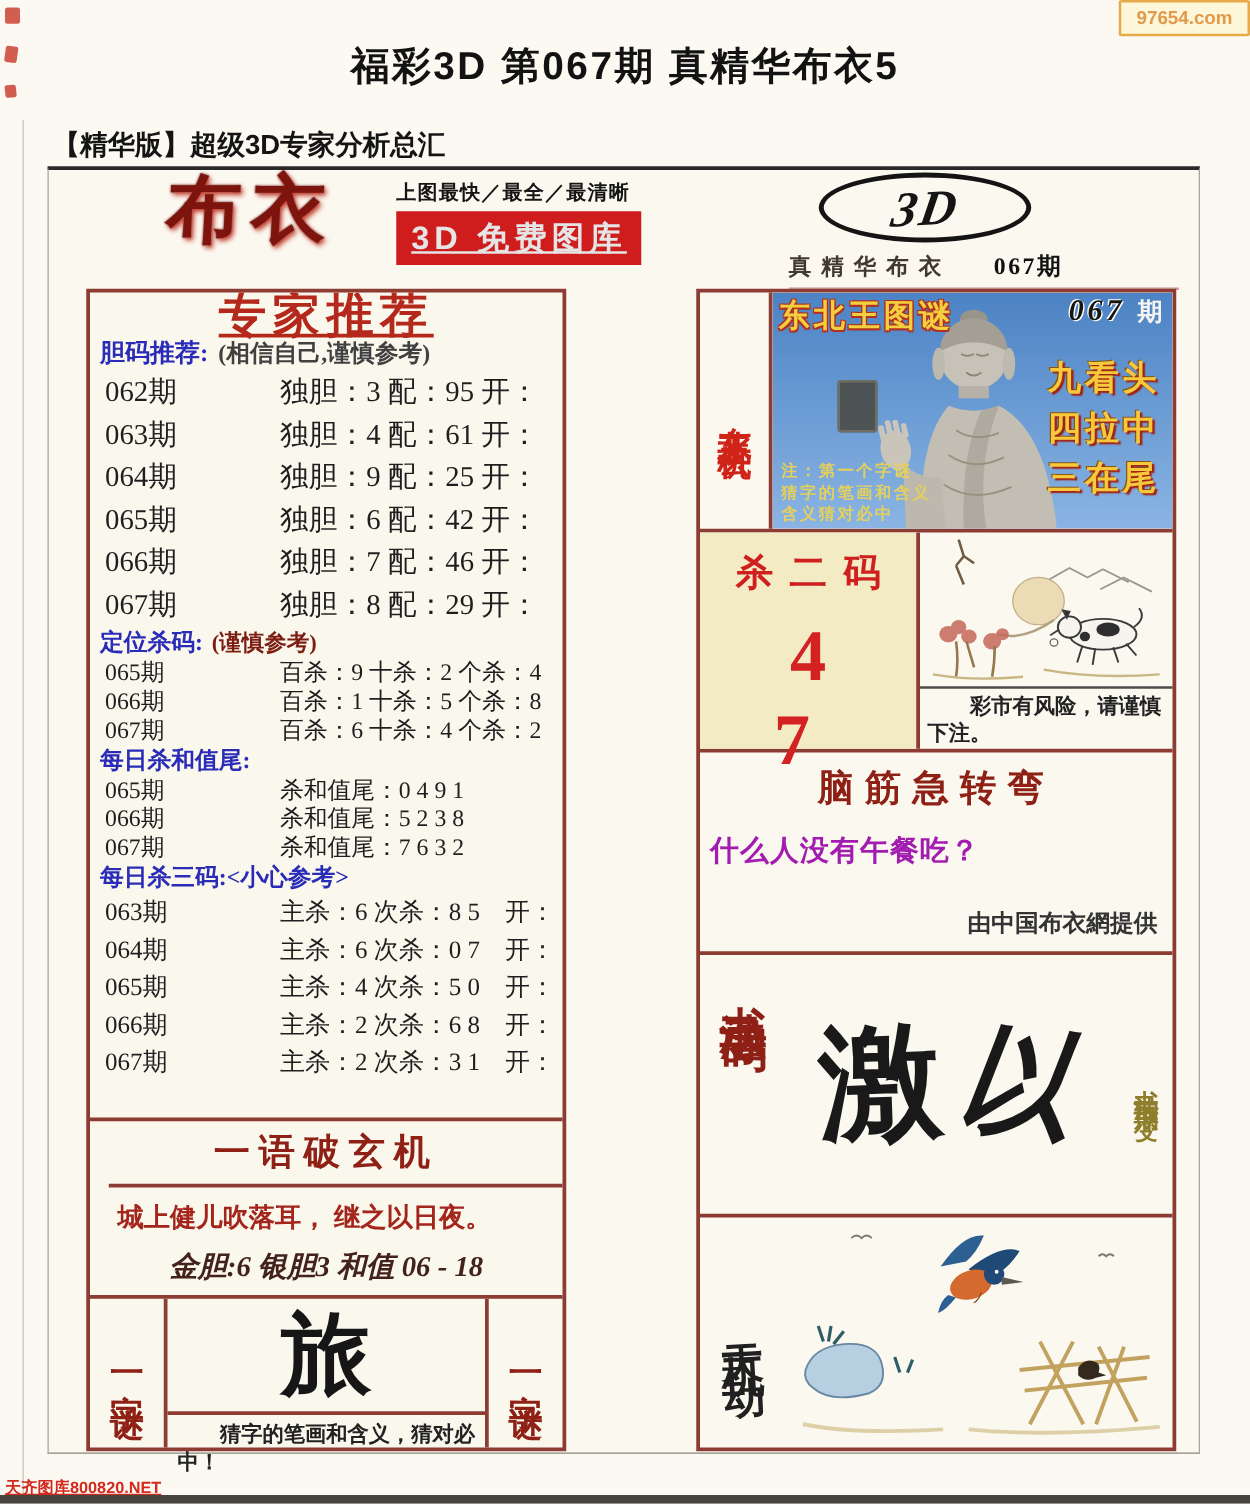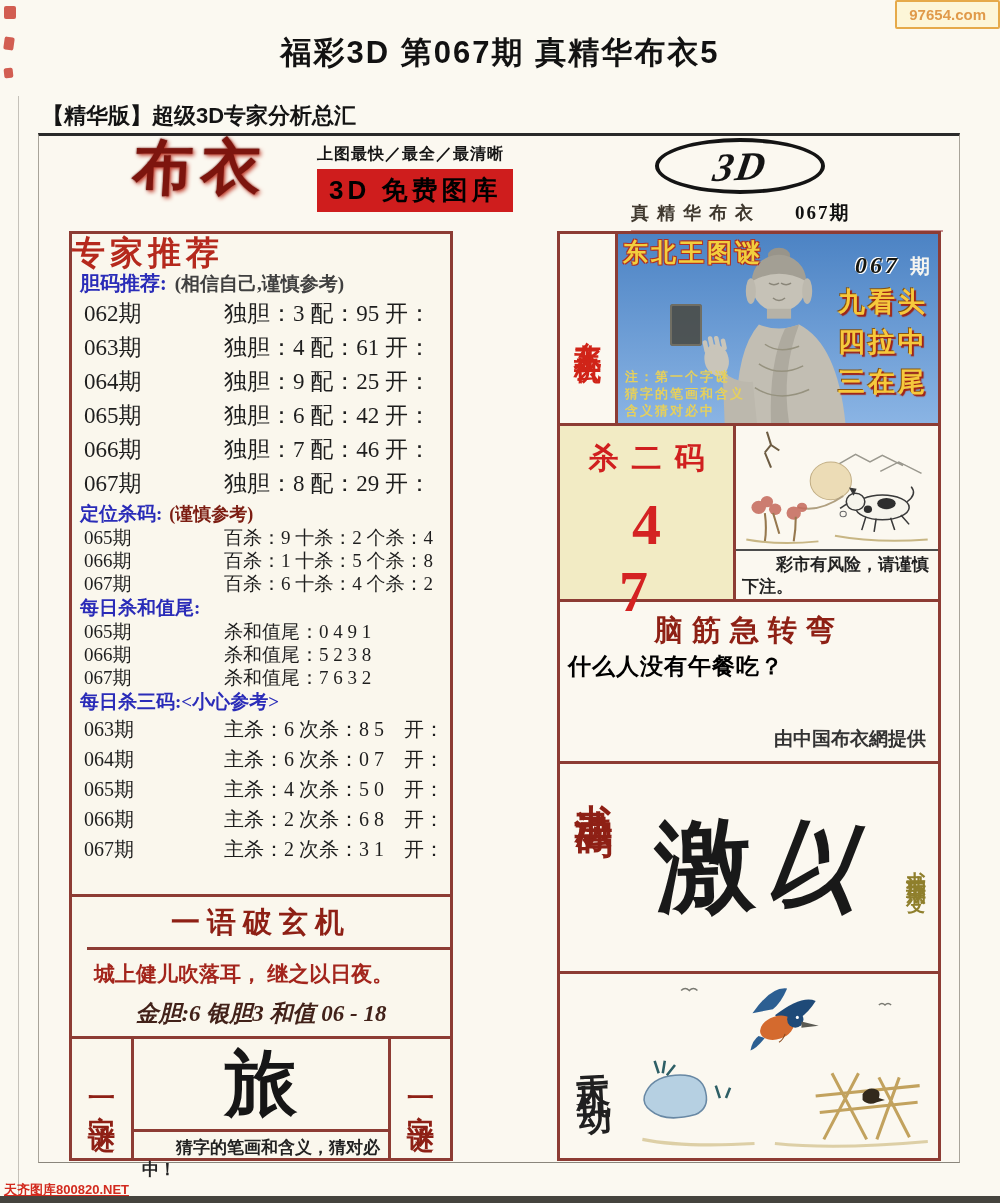"3D 免费图库" .redbox { color: #000000 -> #e5e5e5; text-decoration: none -> underline }
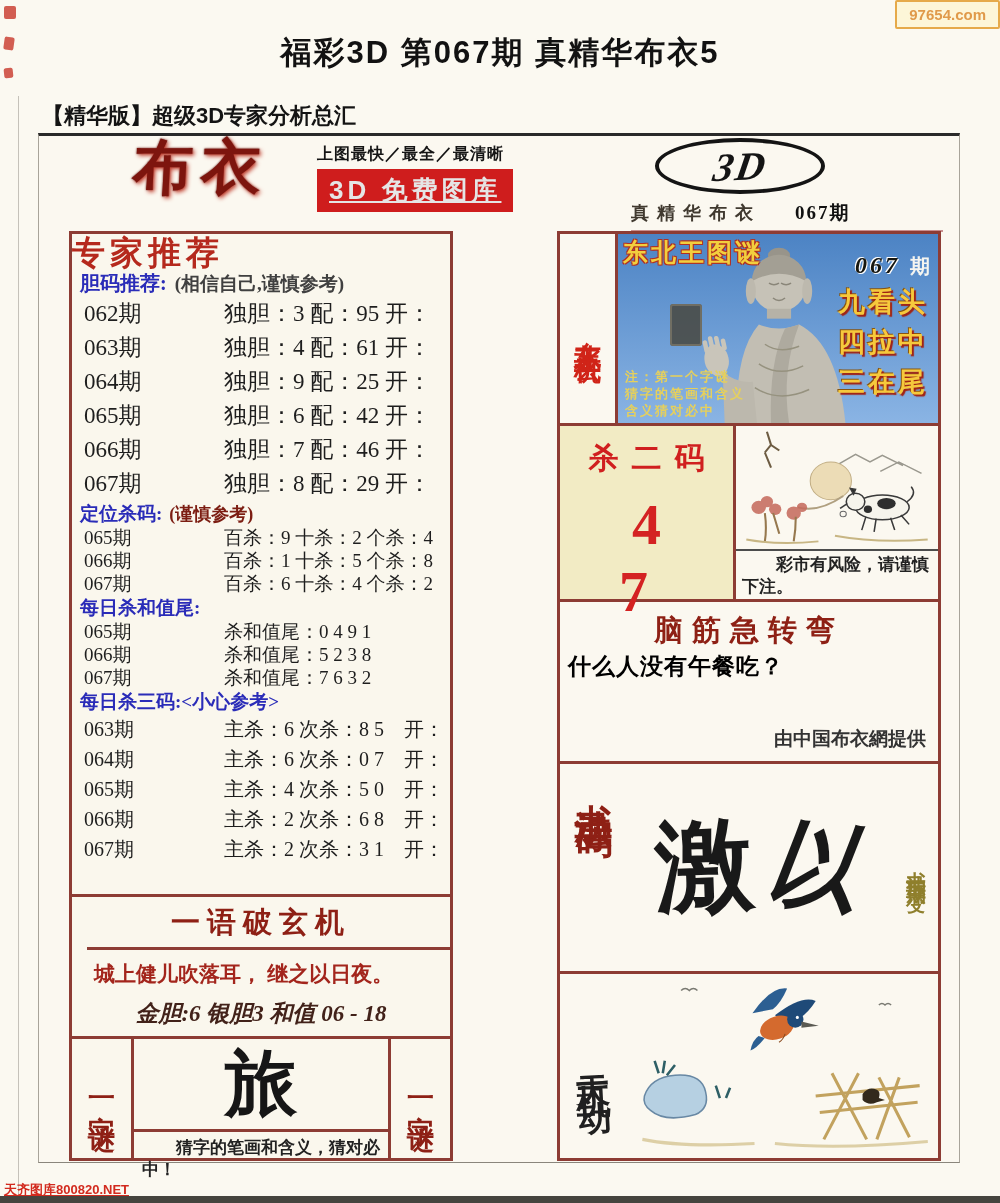"专家推荐" .panel-title { font-size: 33px -> 38px; text-align: none -> center; text-decoration: none -> underline }
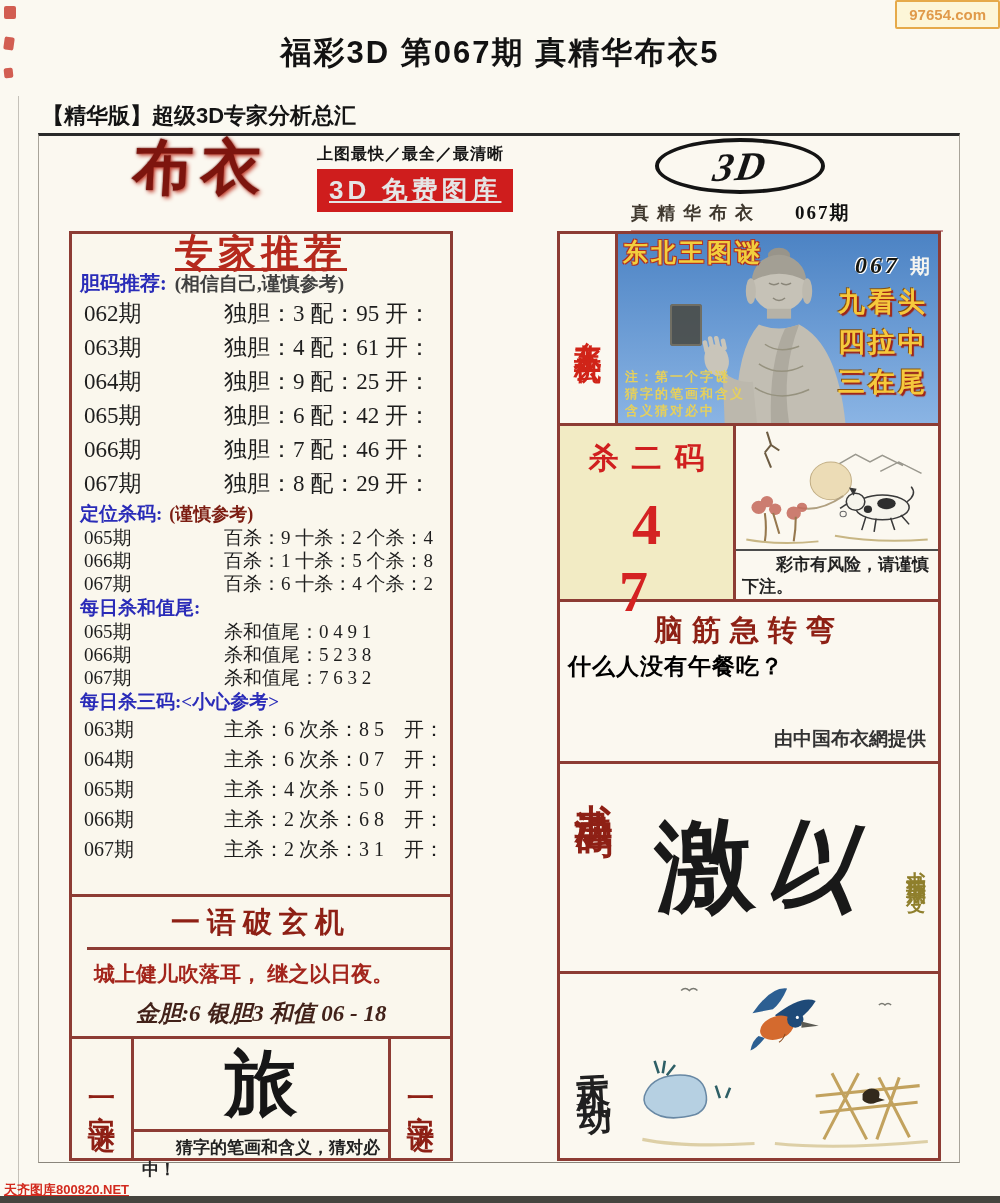"067 期" .pic-issue { top: 18px -> 2px }
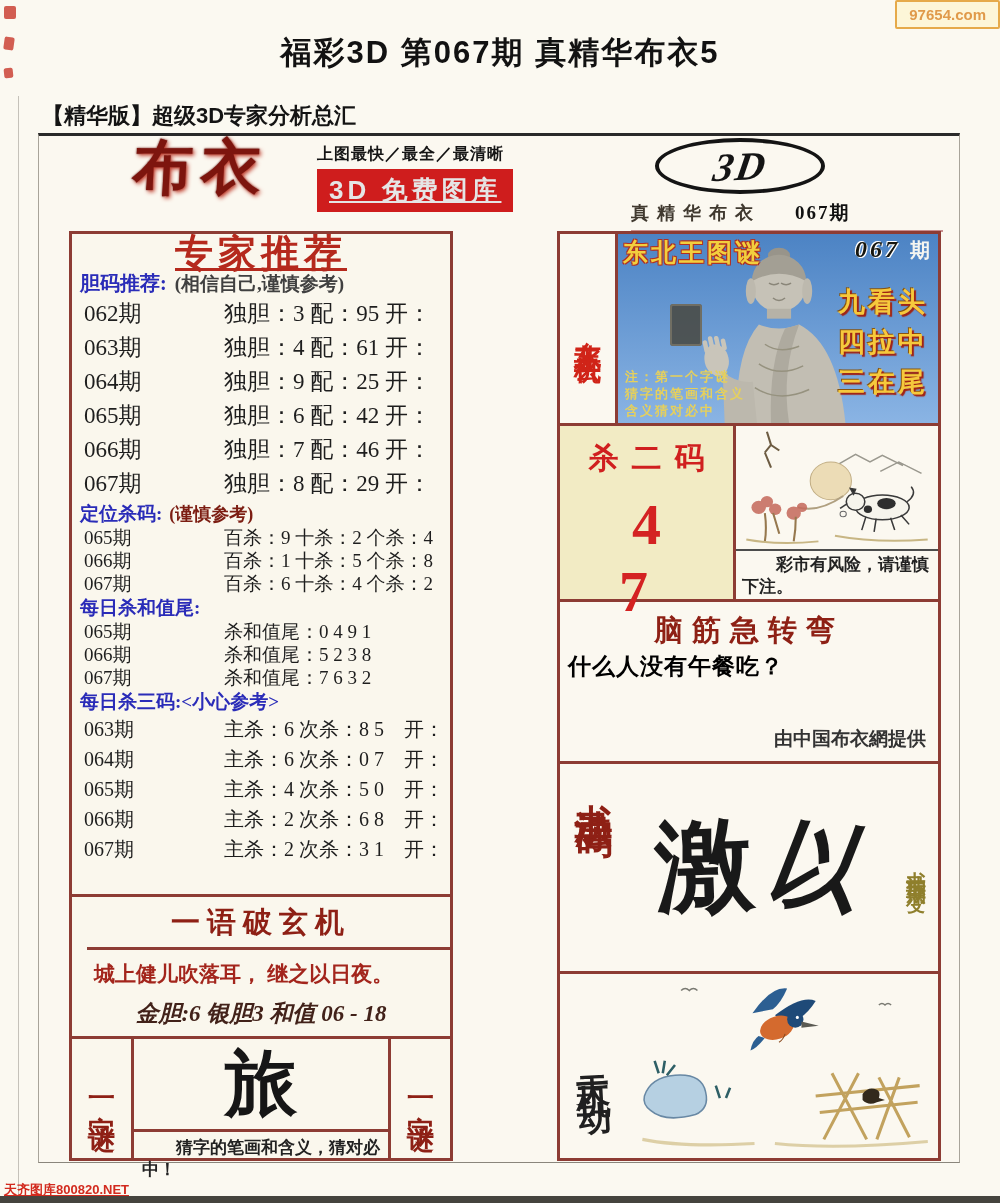"什么人没有午餐吃？" .riddle-q { color: #000000 -> #a21caf; margin: 0 0 0 8px -> 14px 0 0 8px }
